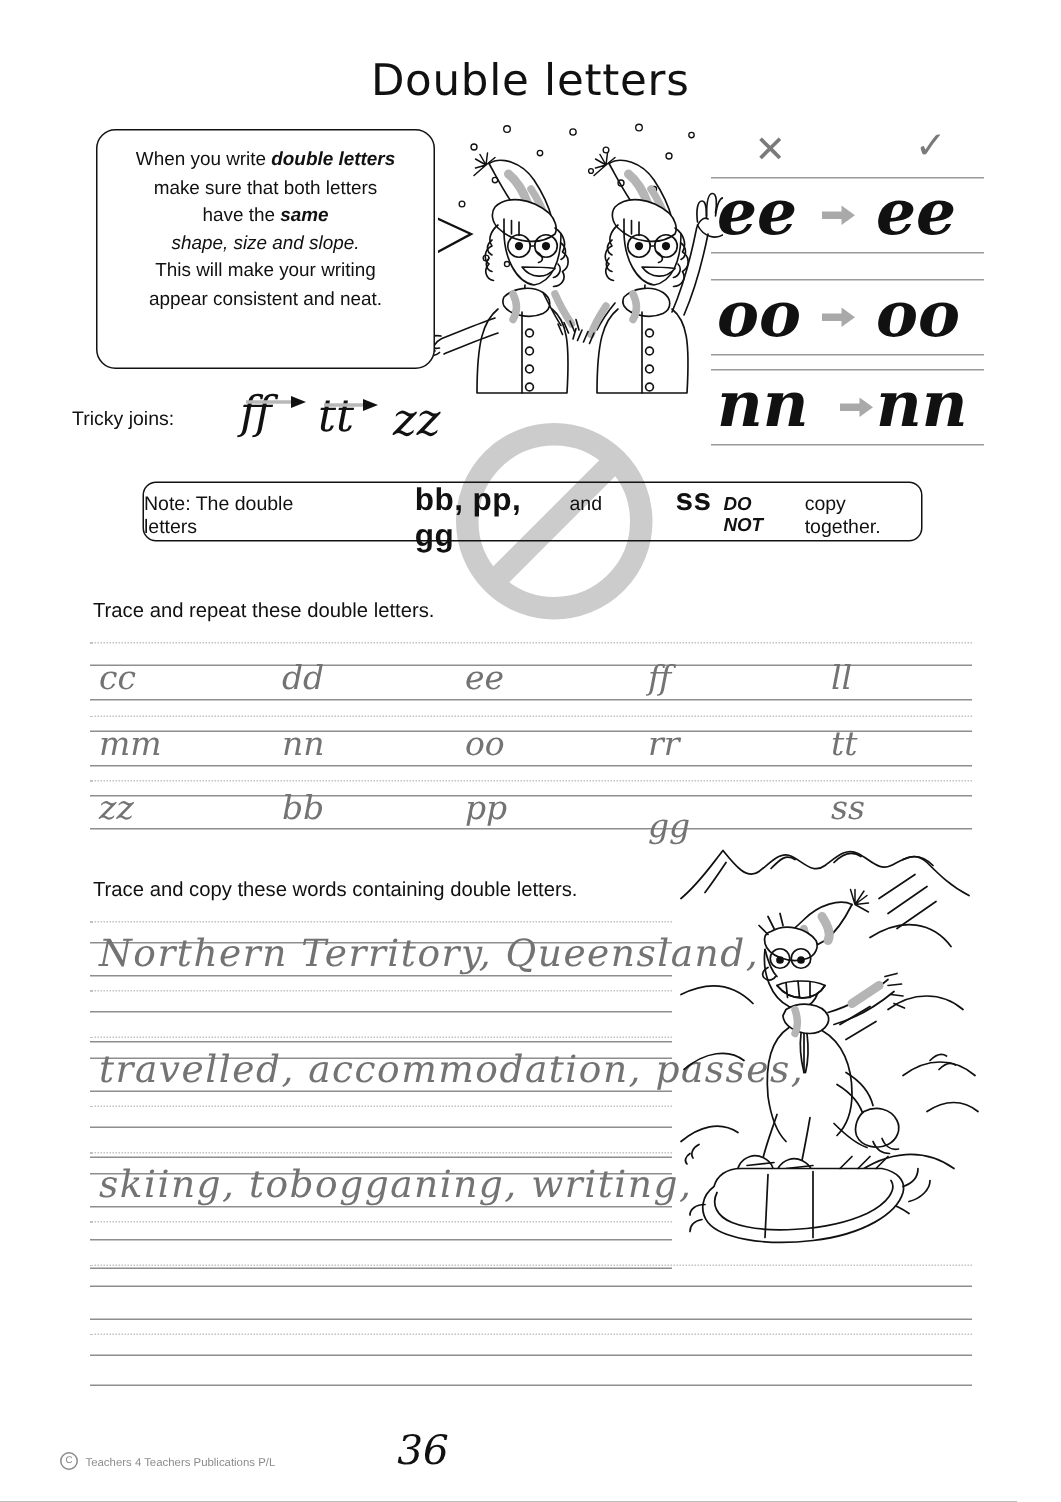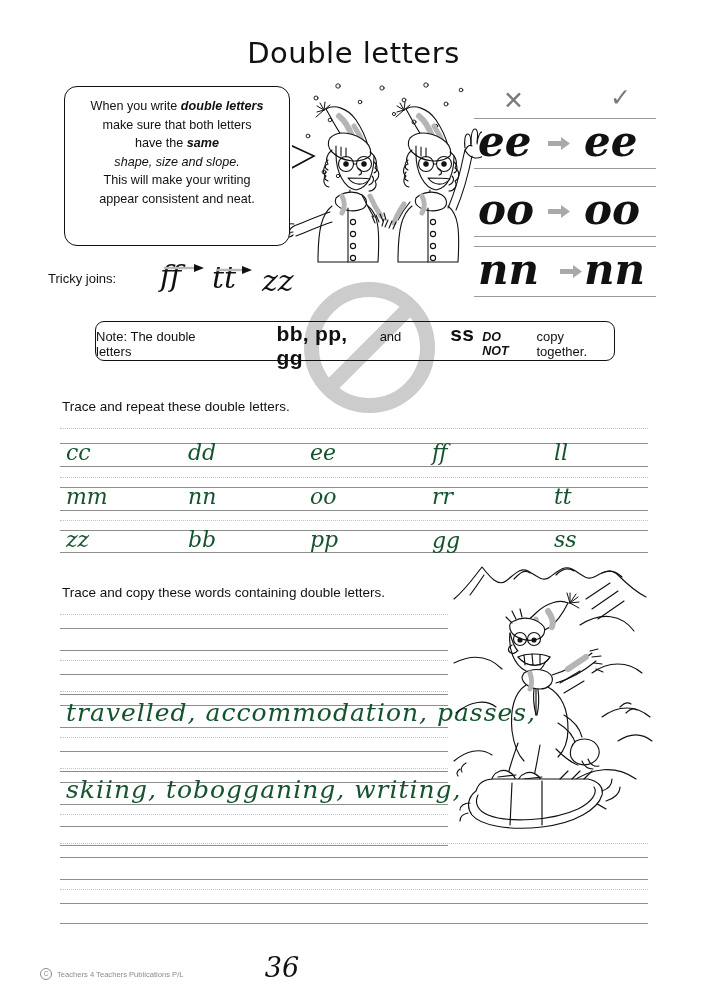"cc" .cursive { color: #14532d -> #737373 }
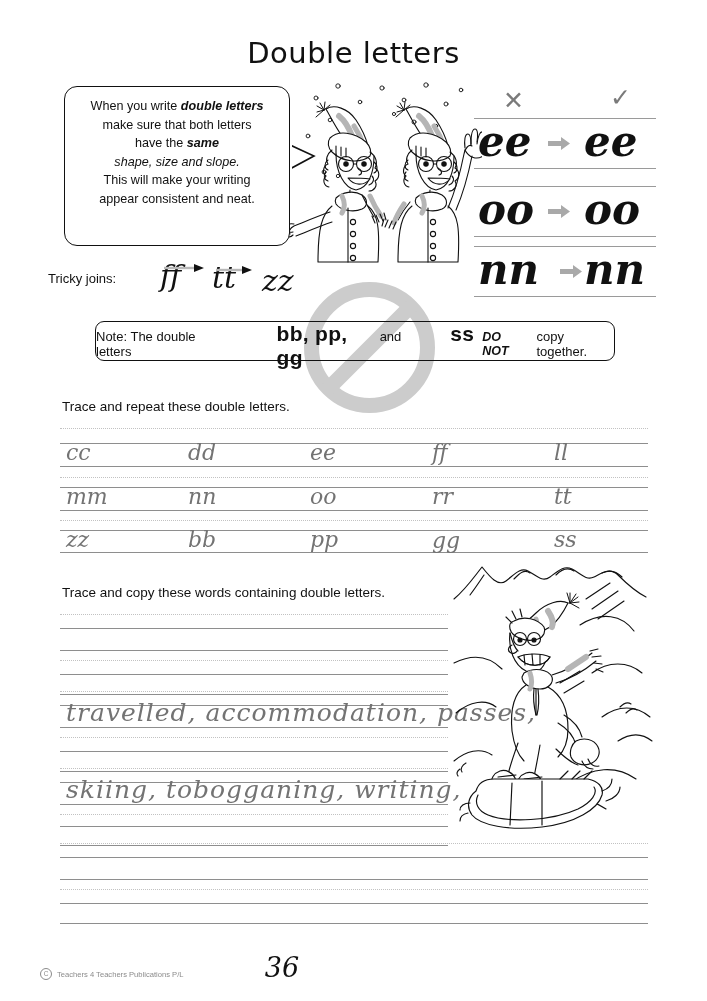"gg" div.cursive { top: 528px -> 539px }
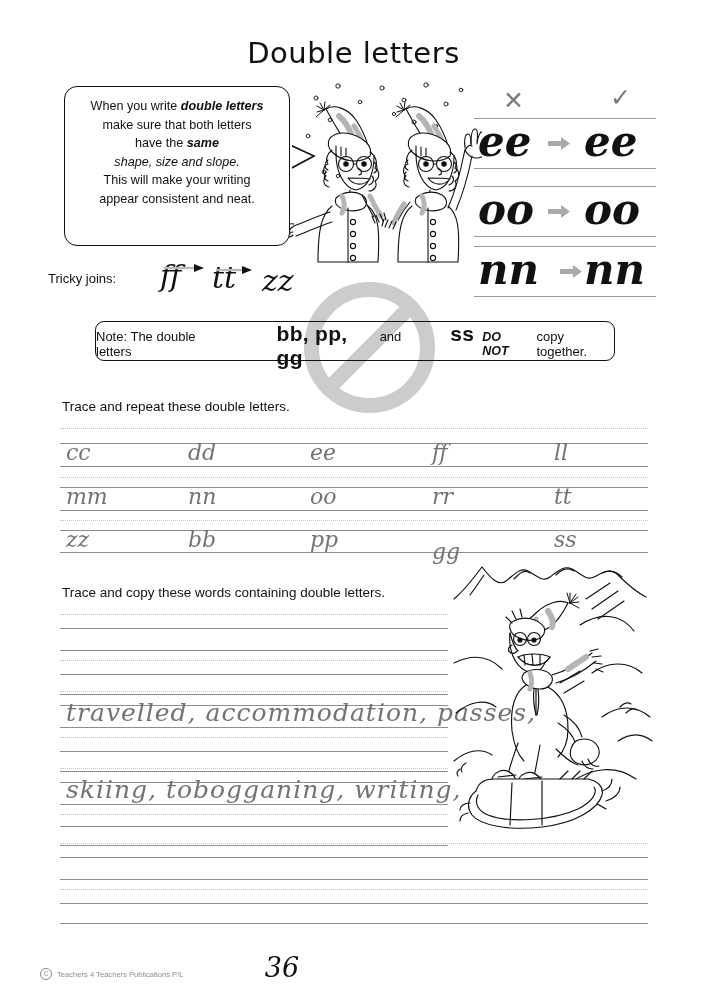"Northern Territory, Queensland," div.cursive { html: none -> <div>Northern Territory, Queensland,</div> }
